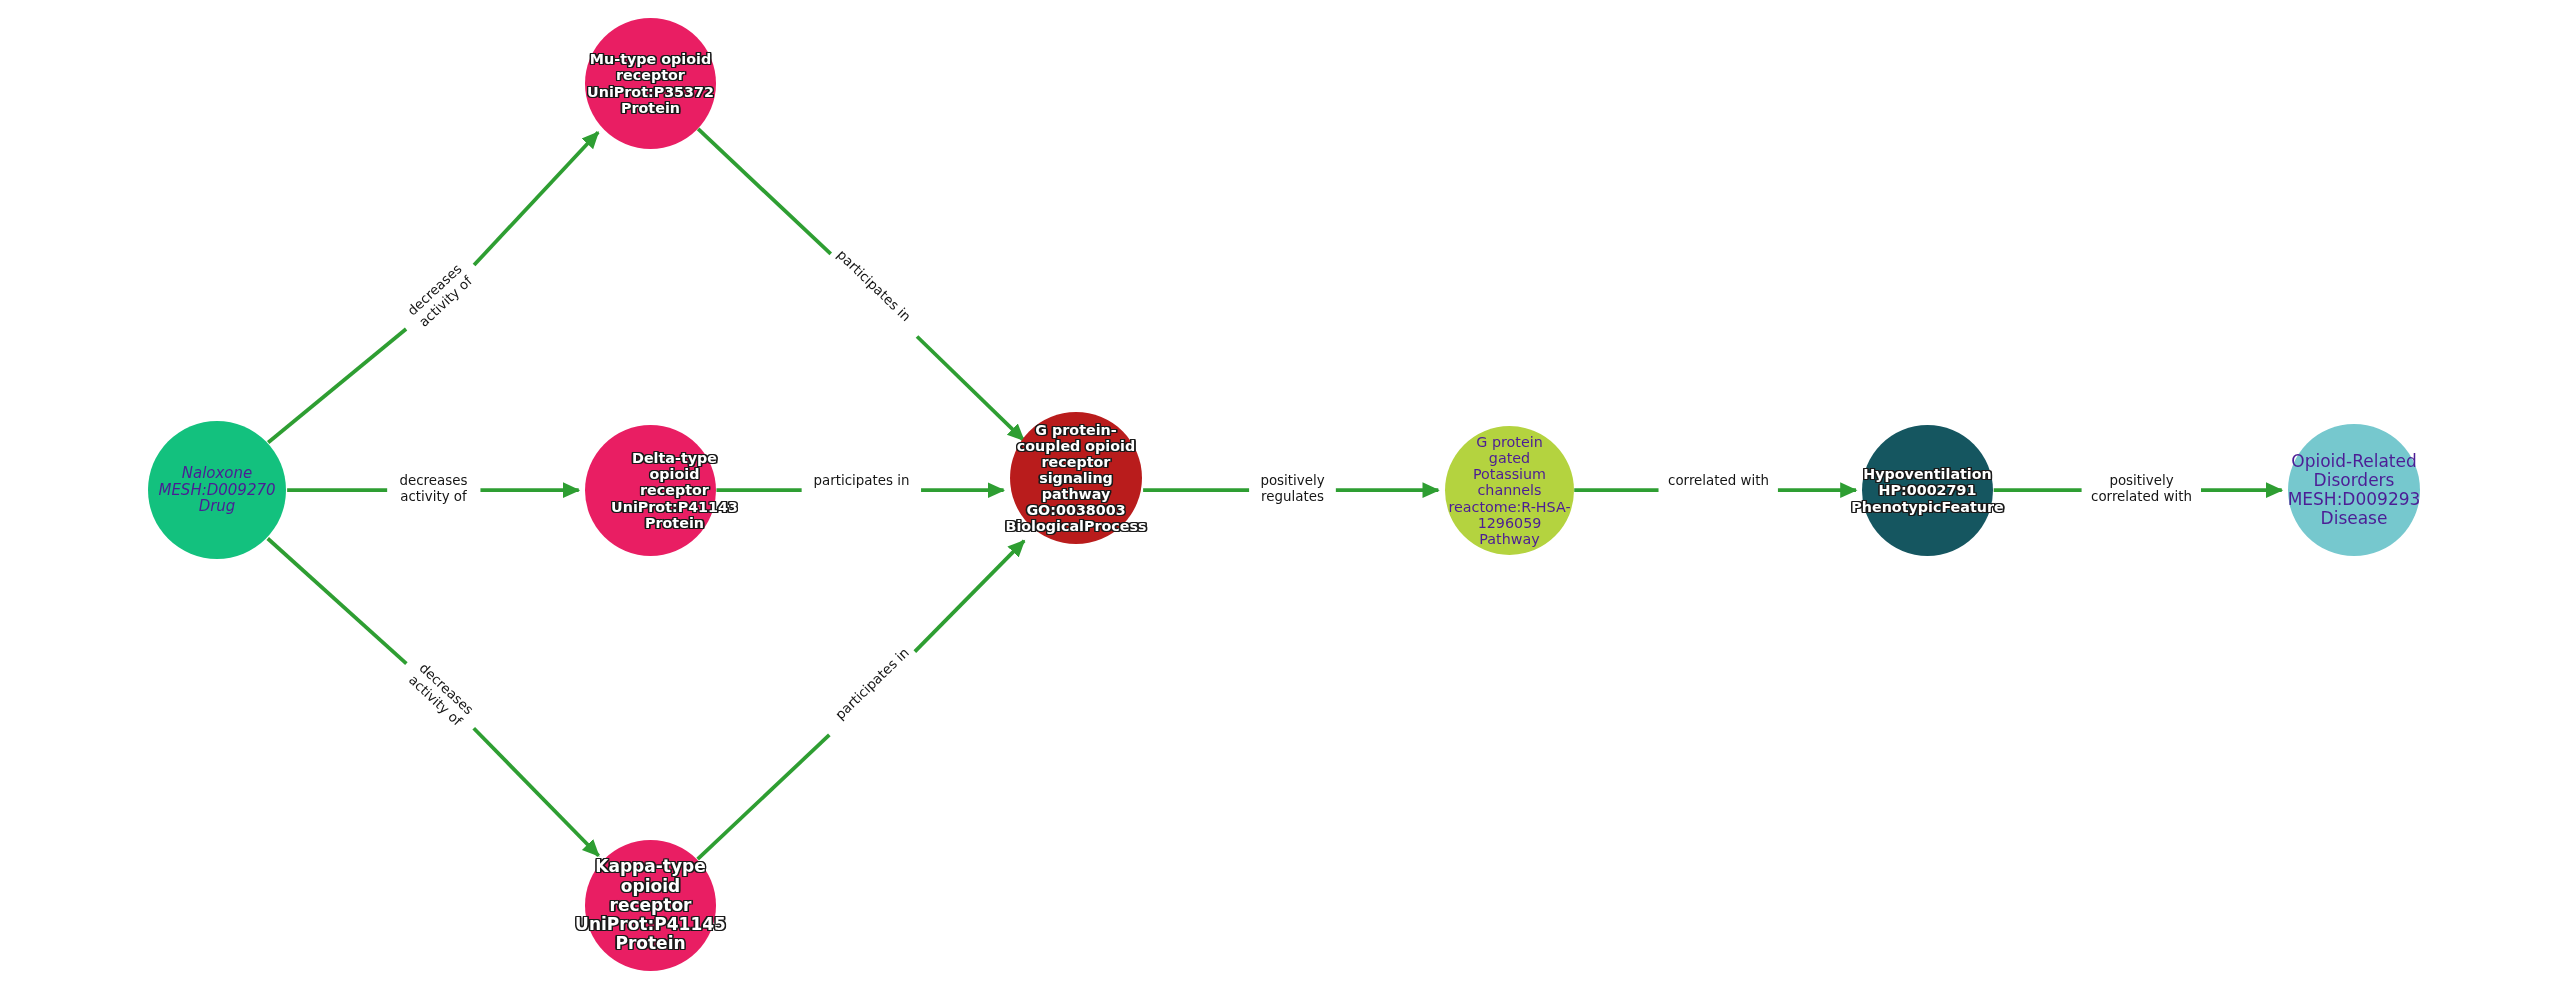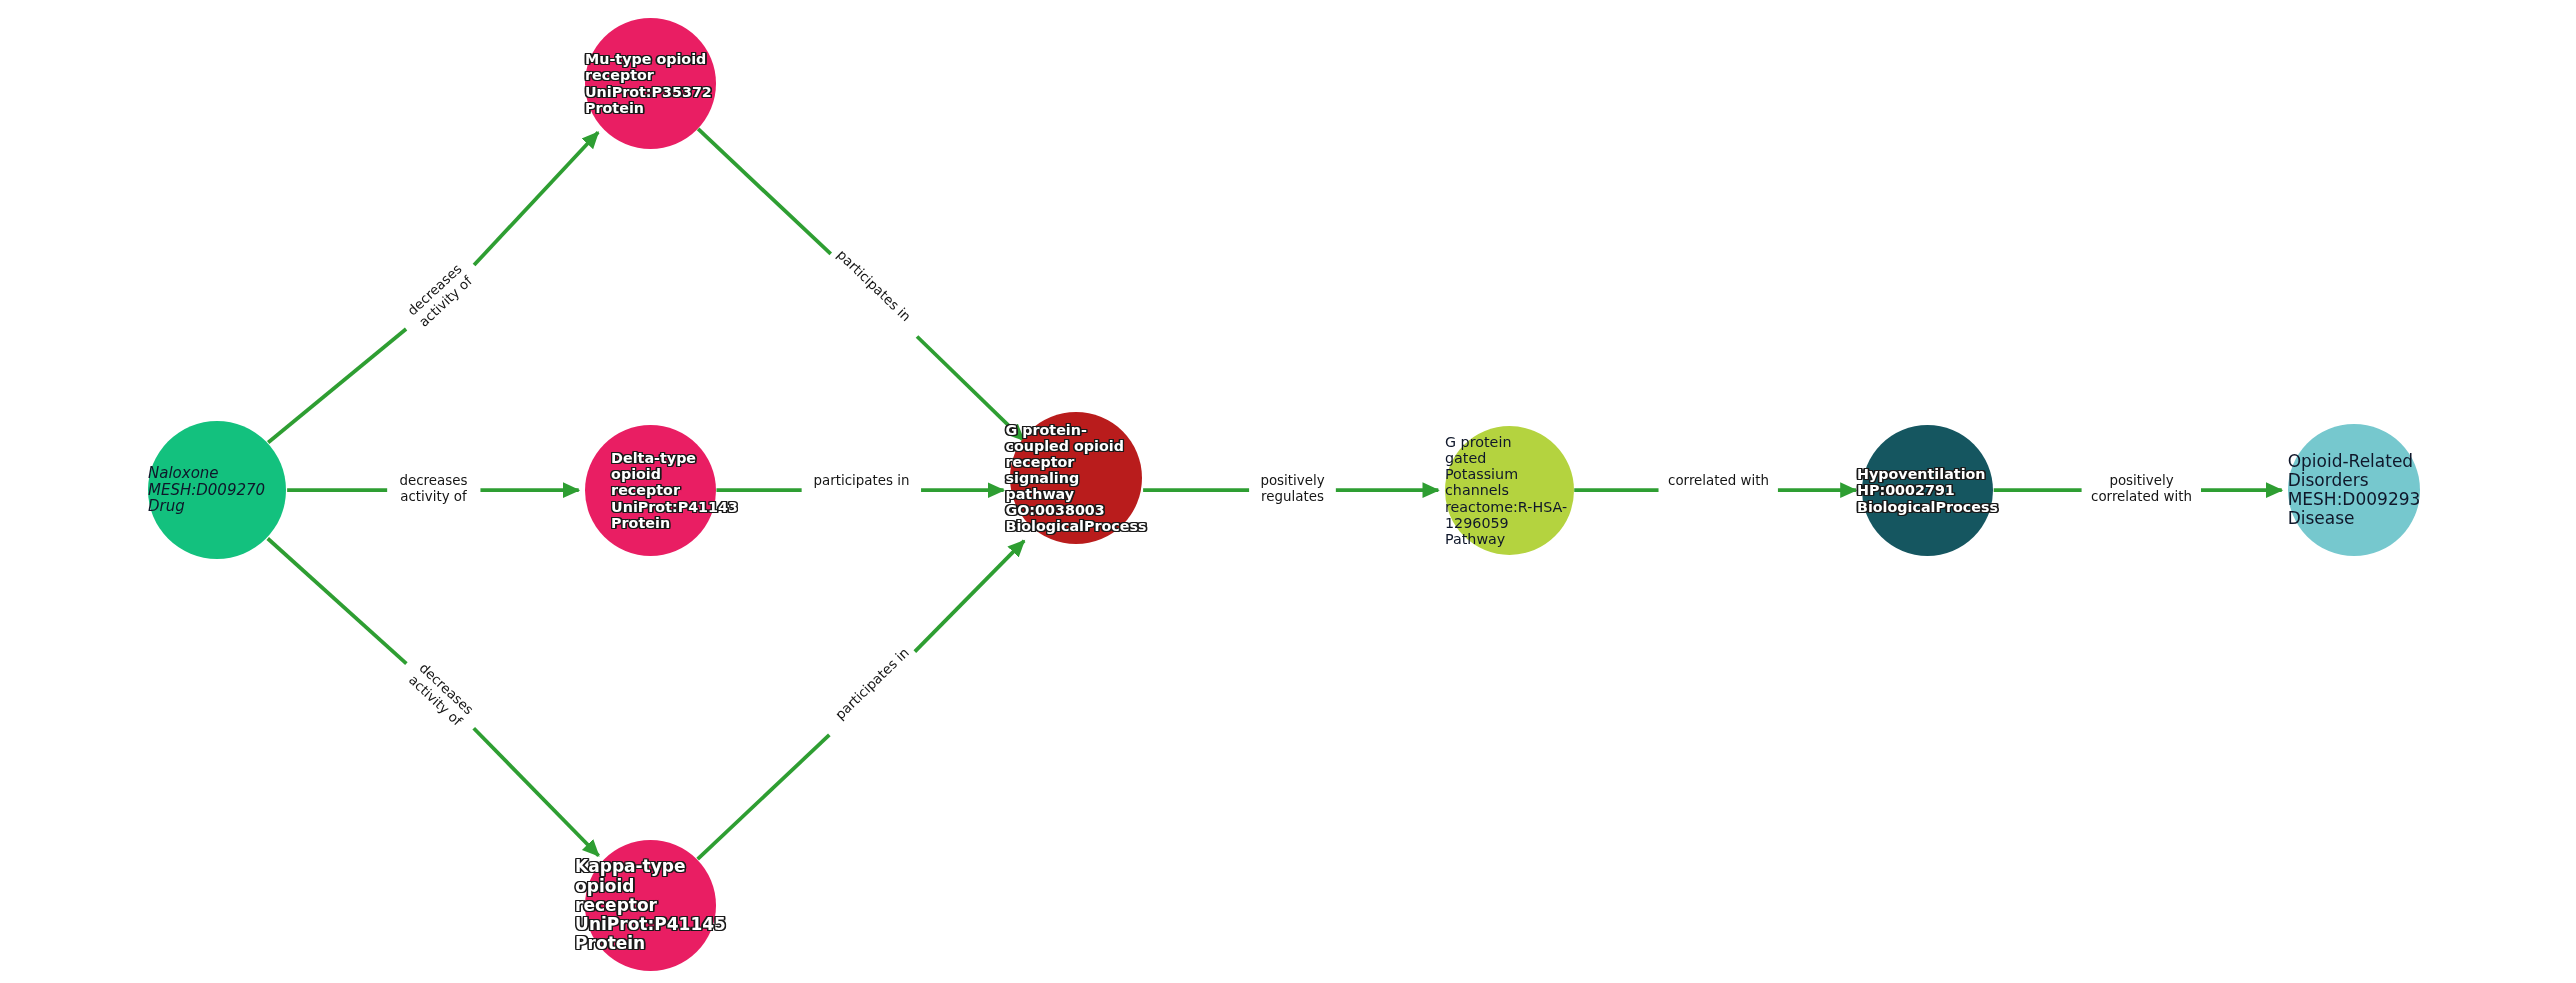"Mu-type opioid" .node-label { text-align: none -> center }
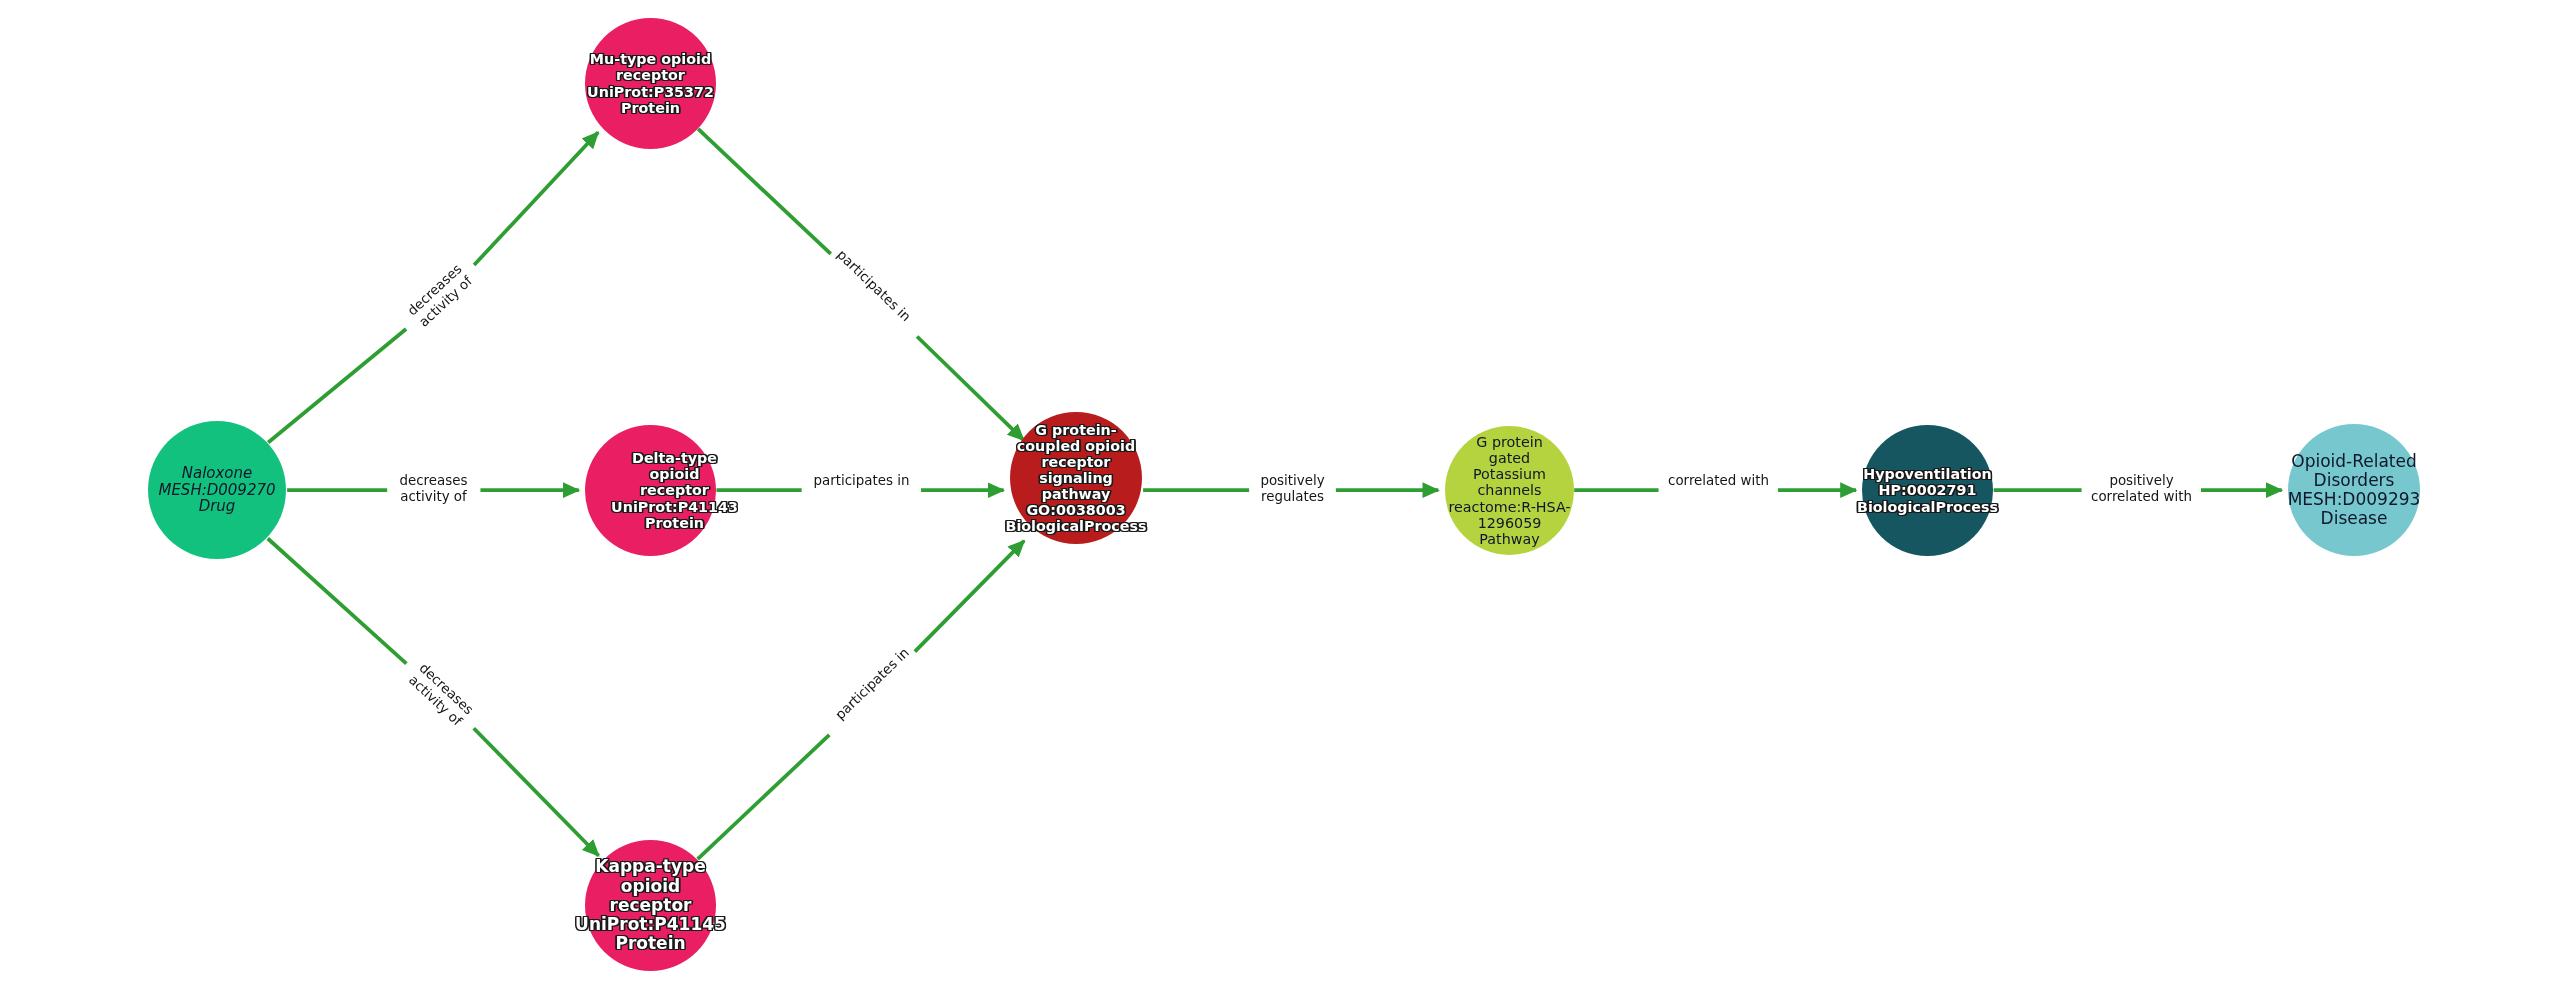"G protein" .label-dark { color: #0f172a -> #4c1d95 }
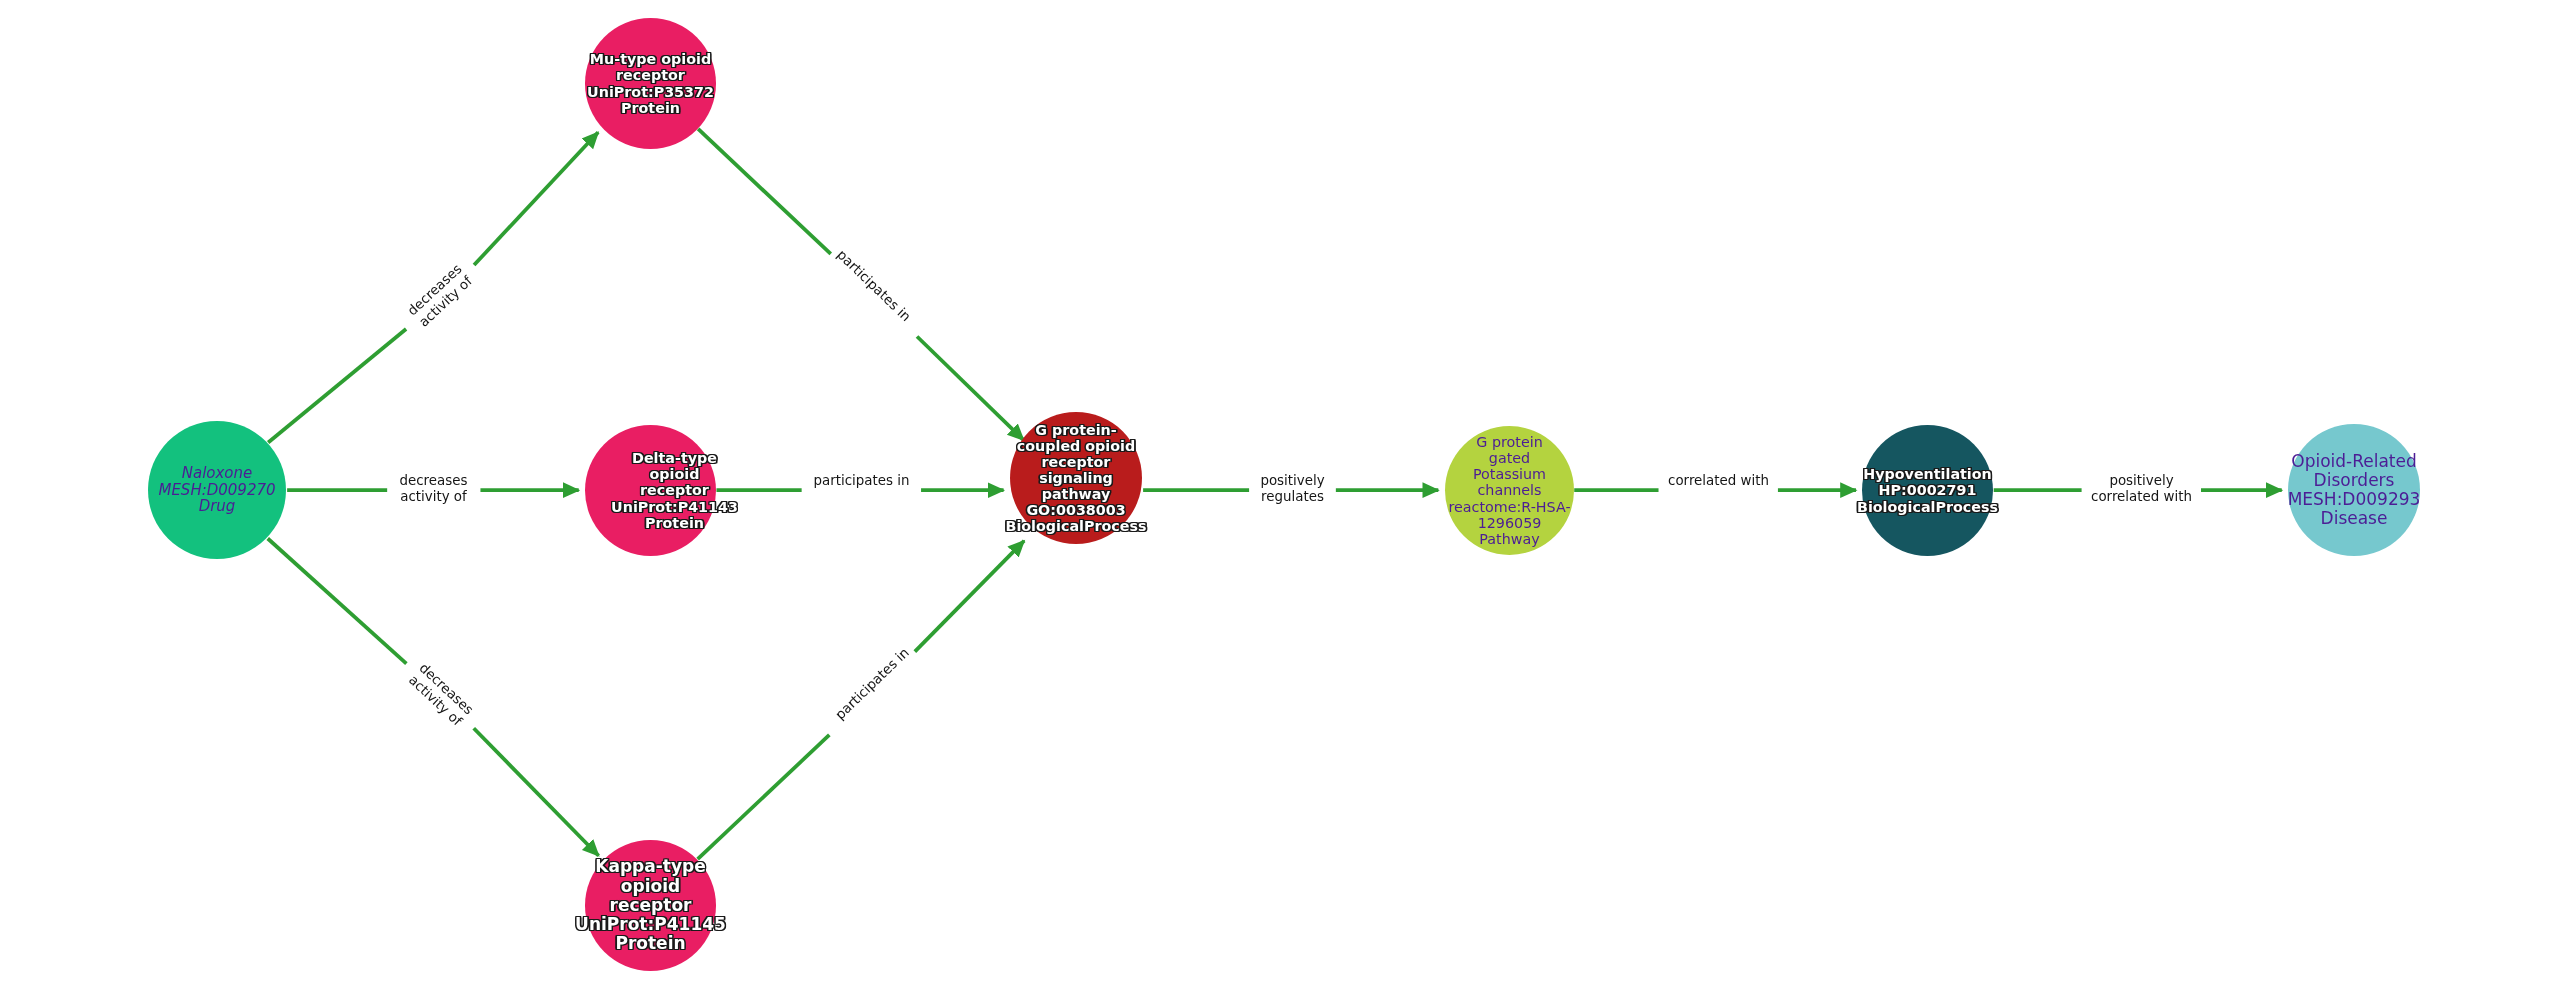"Hypoventilation" div.node-label { text: BiologicalProcess -> PhenotypicFeature }
